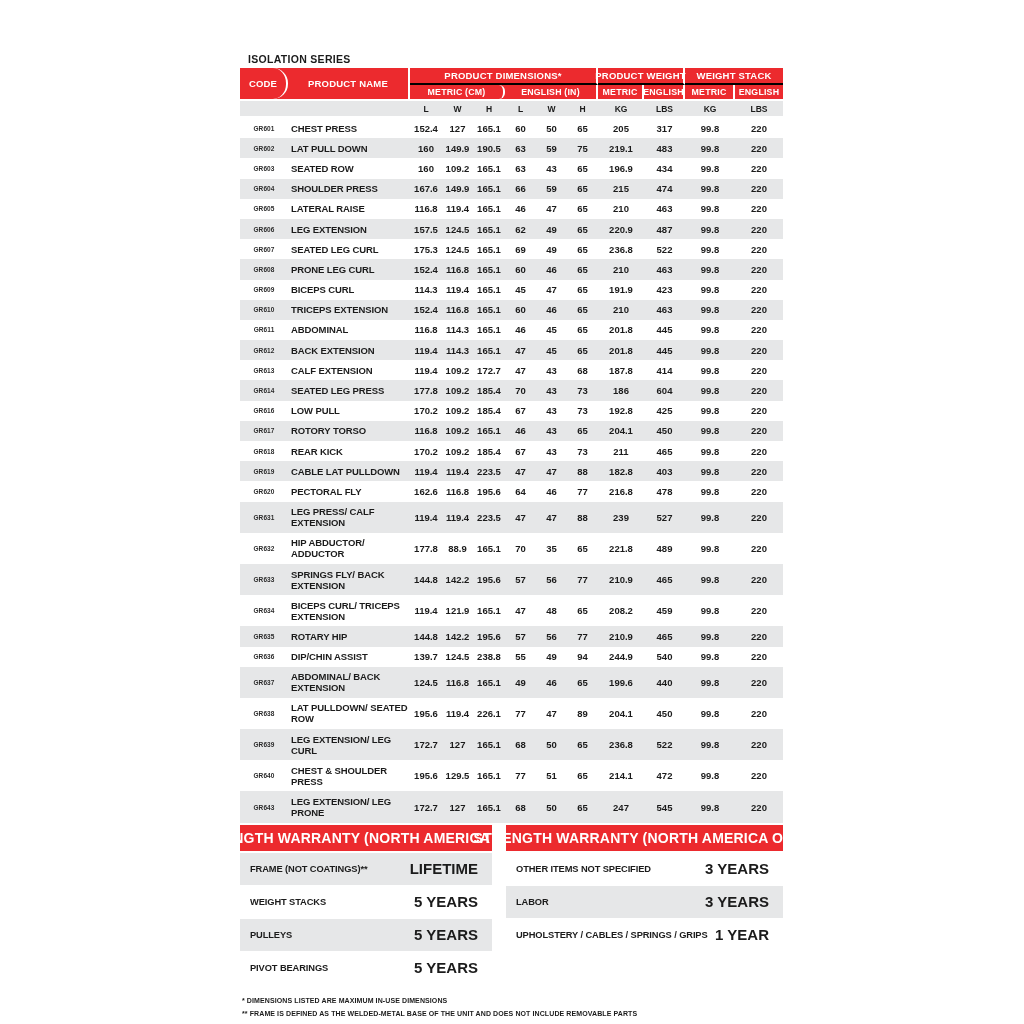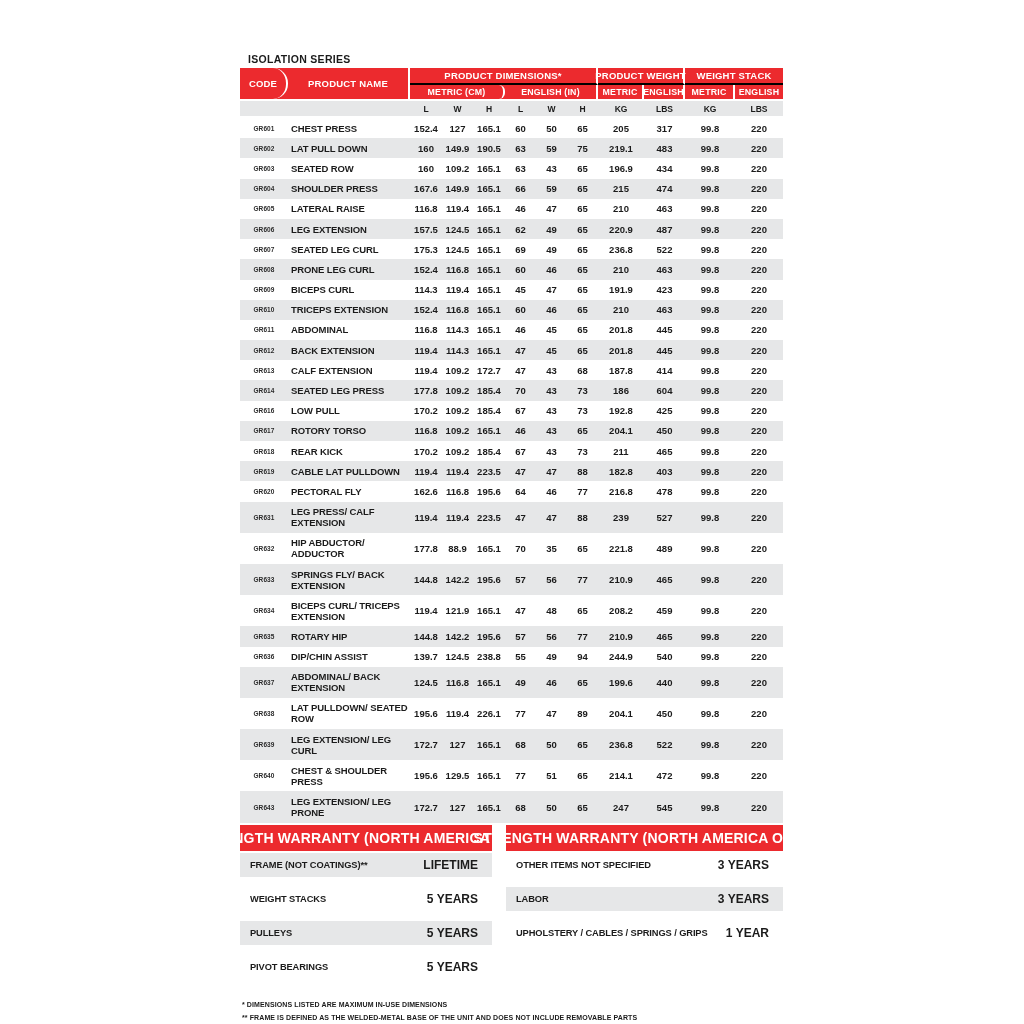"FRAME (NOT COATINGS)**" .wrow { height: 24px -> 32px; margin-bottom: 10px -> 1px }
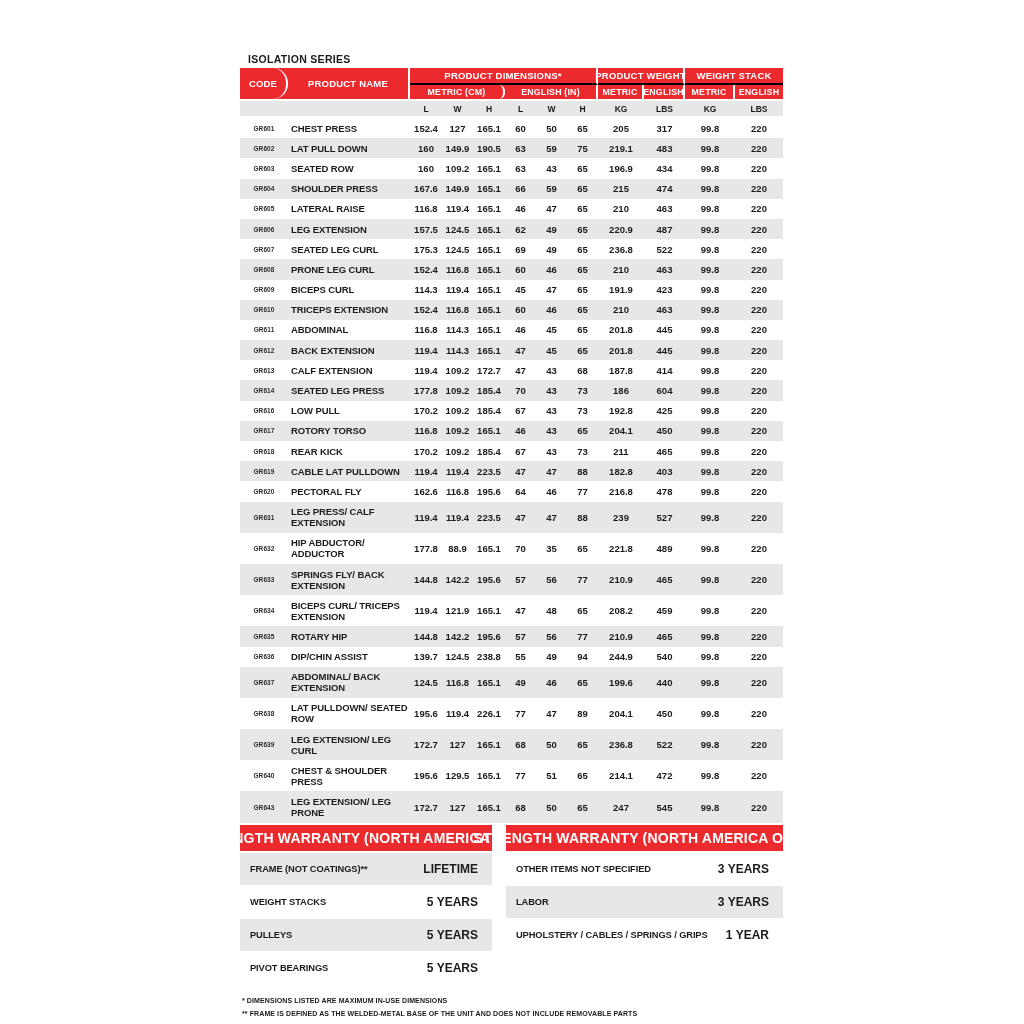"LIFETIME" .wrow .val { font-size: 12px -> 15px }
